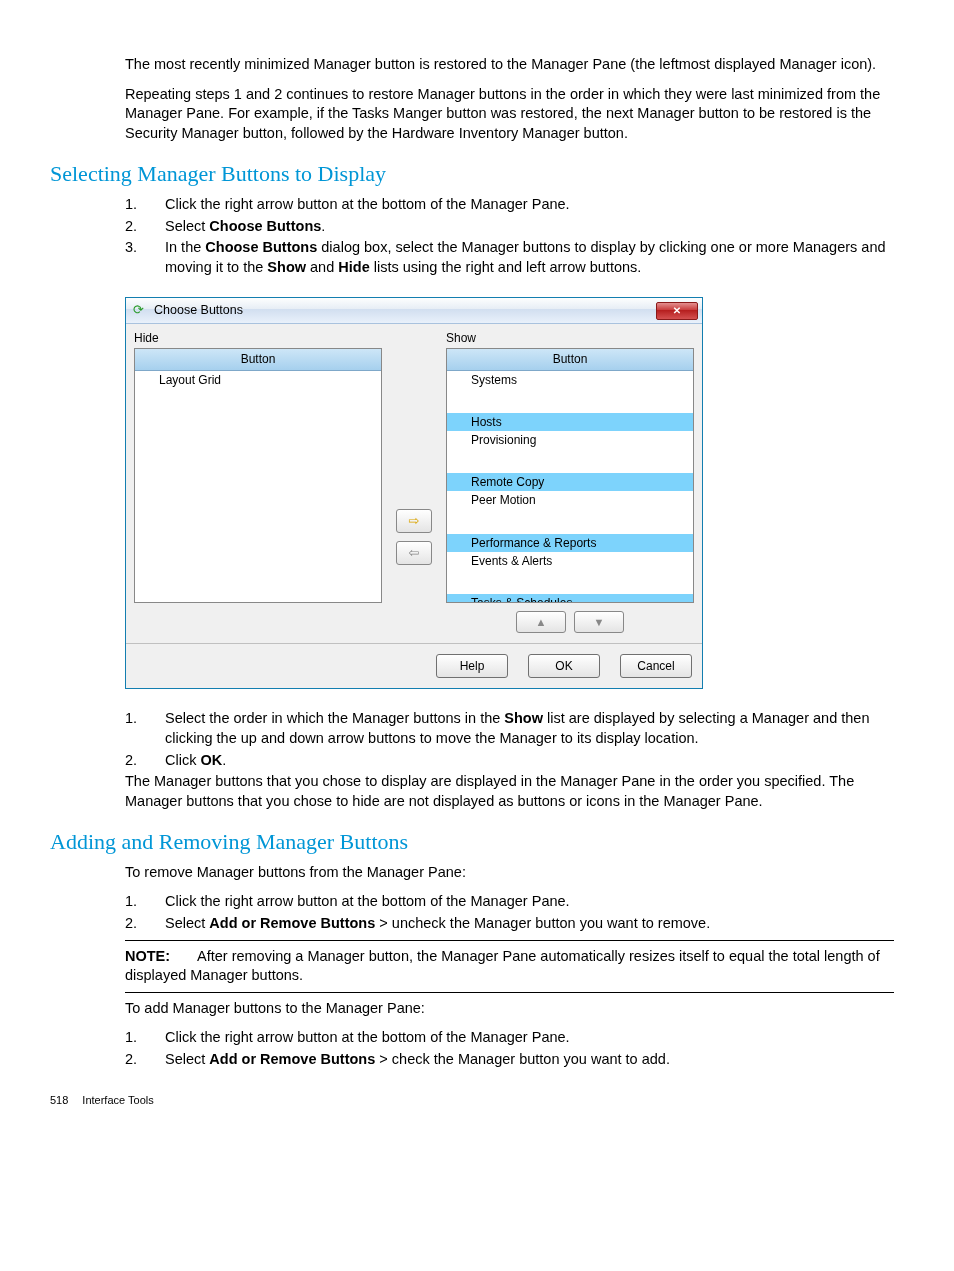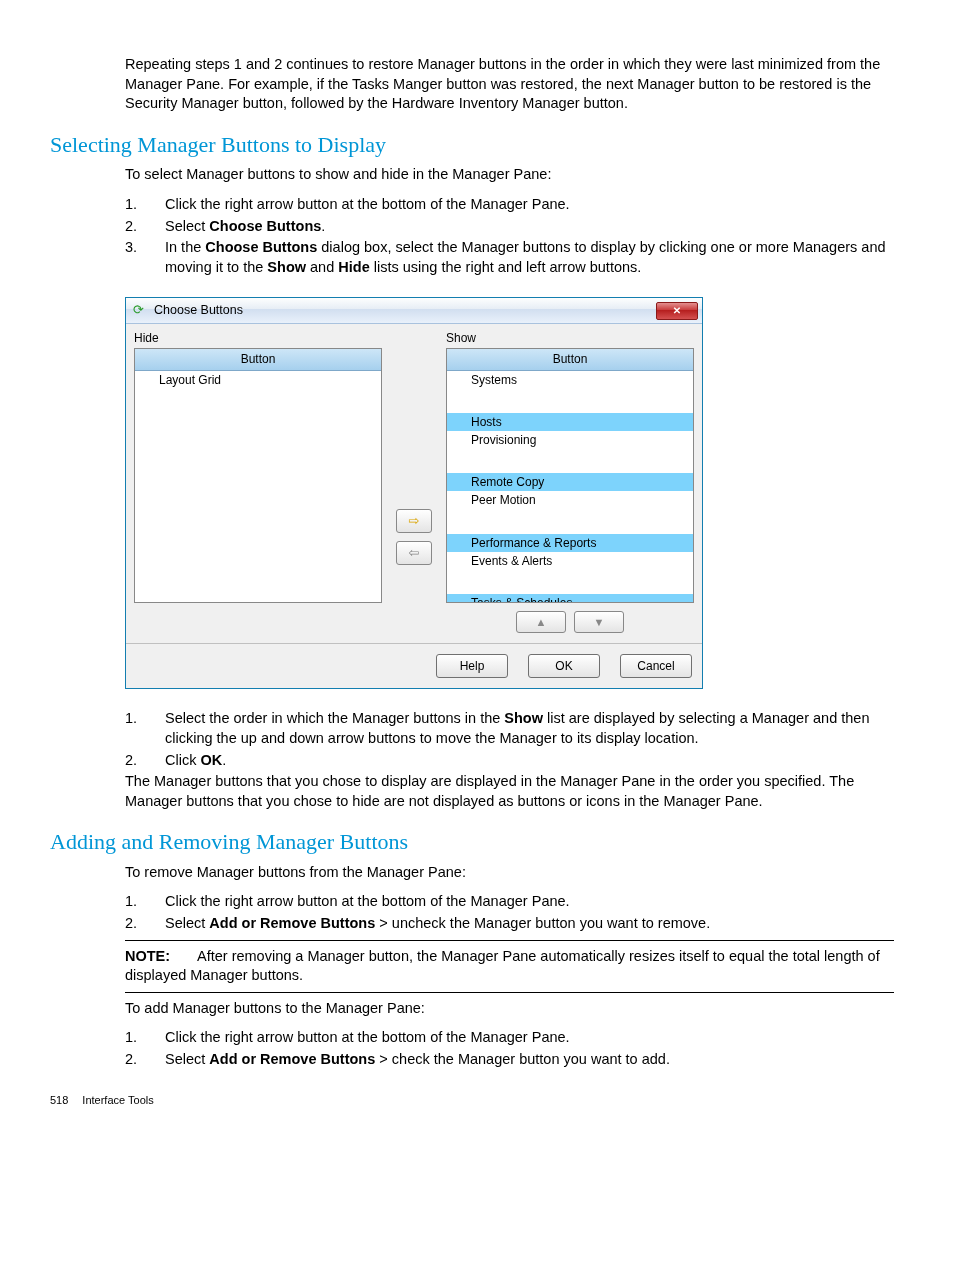"The most recently minimized Manager" p { html: none -> <p>The most recently minimized Manager button is restored to the Manager Pane (the leftmost displayed Manager icon).</p> }
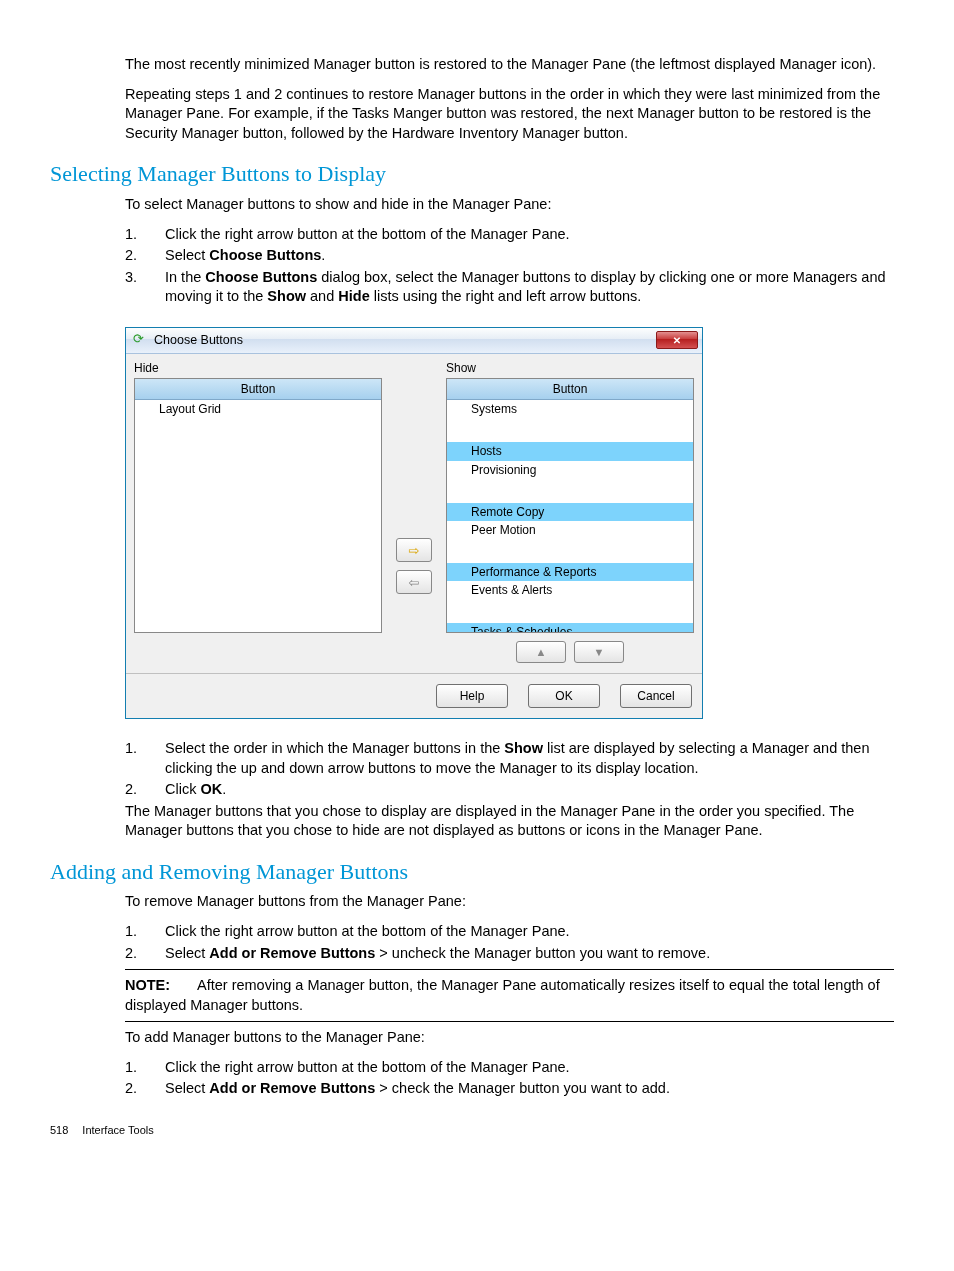"To select Manager buttons to" p { html: <p>To select Manager buttons to show and hide in the Manager Pane:</p> -> none }
